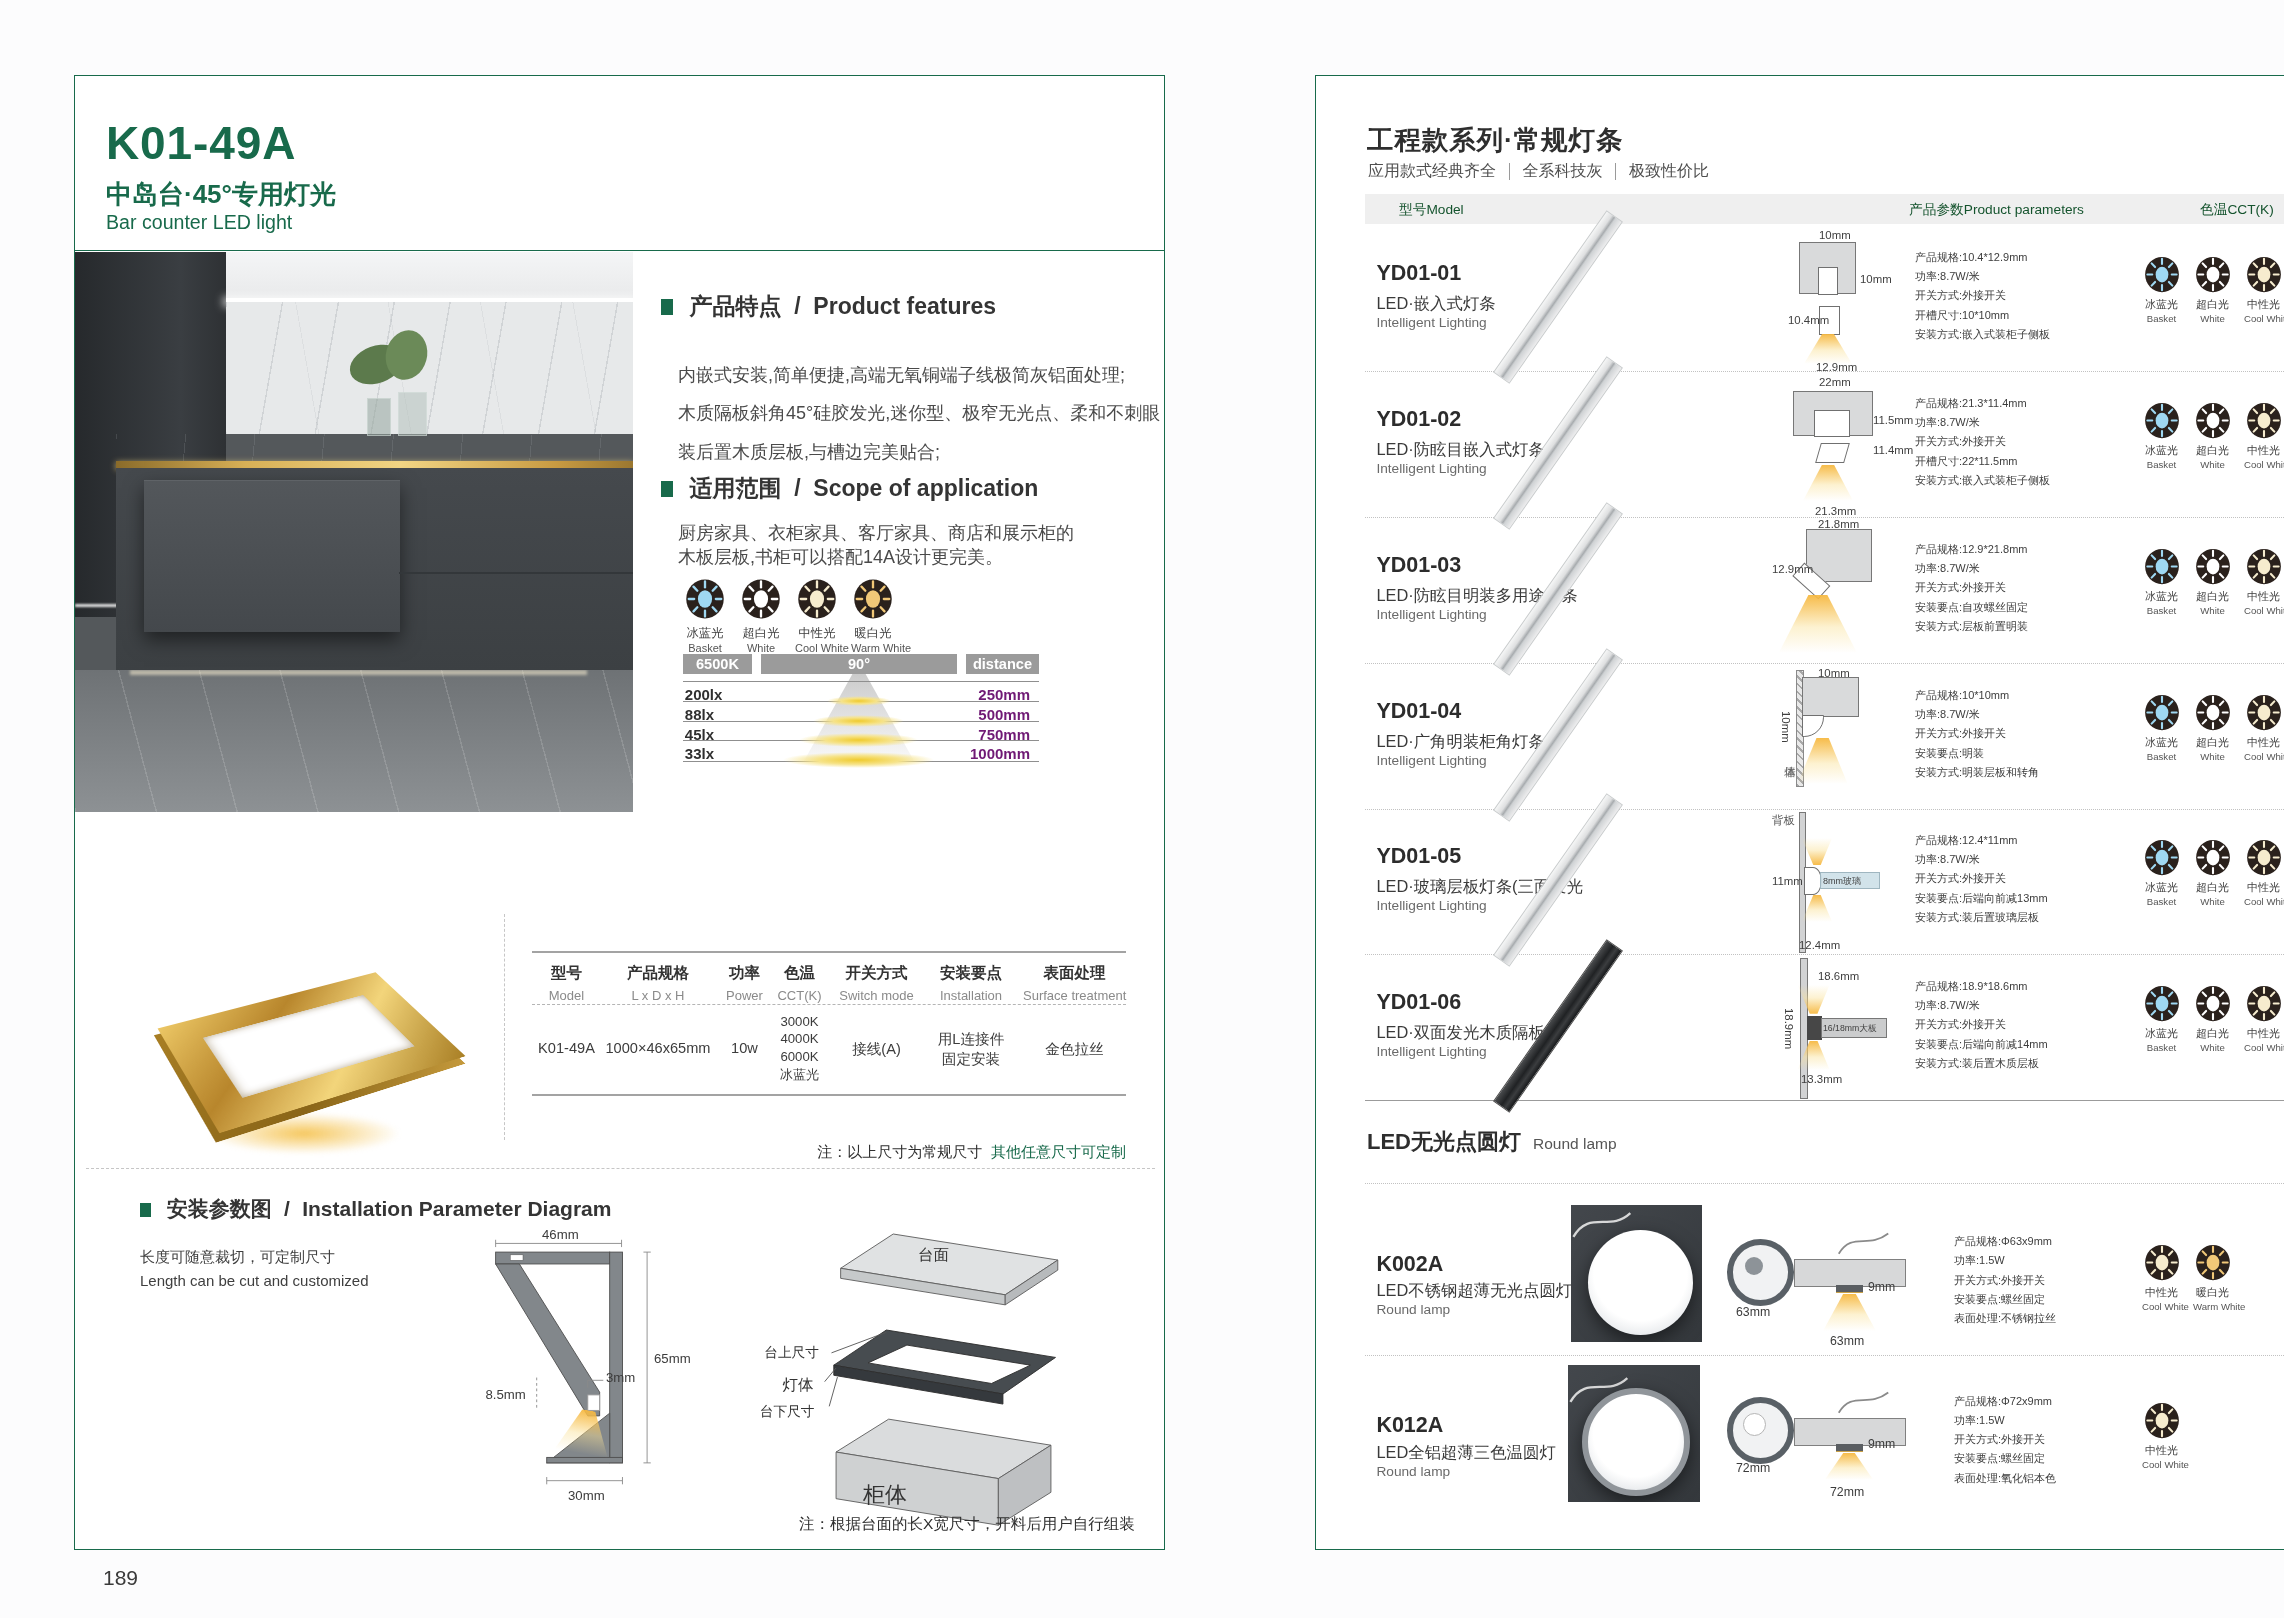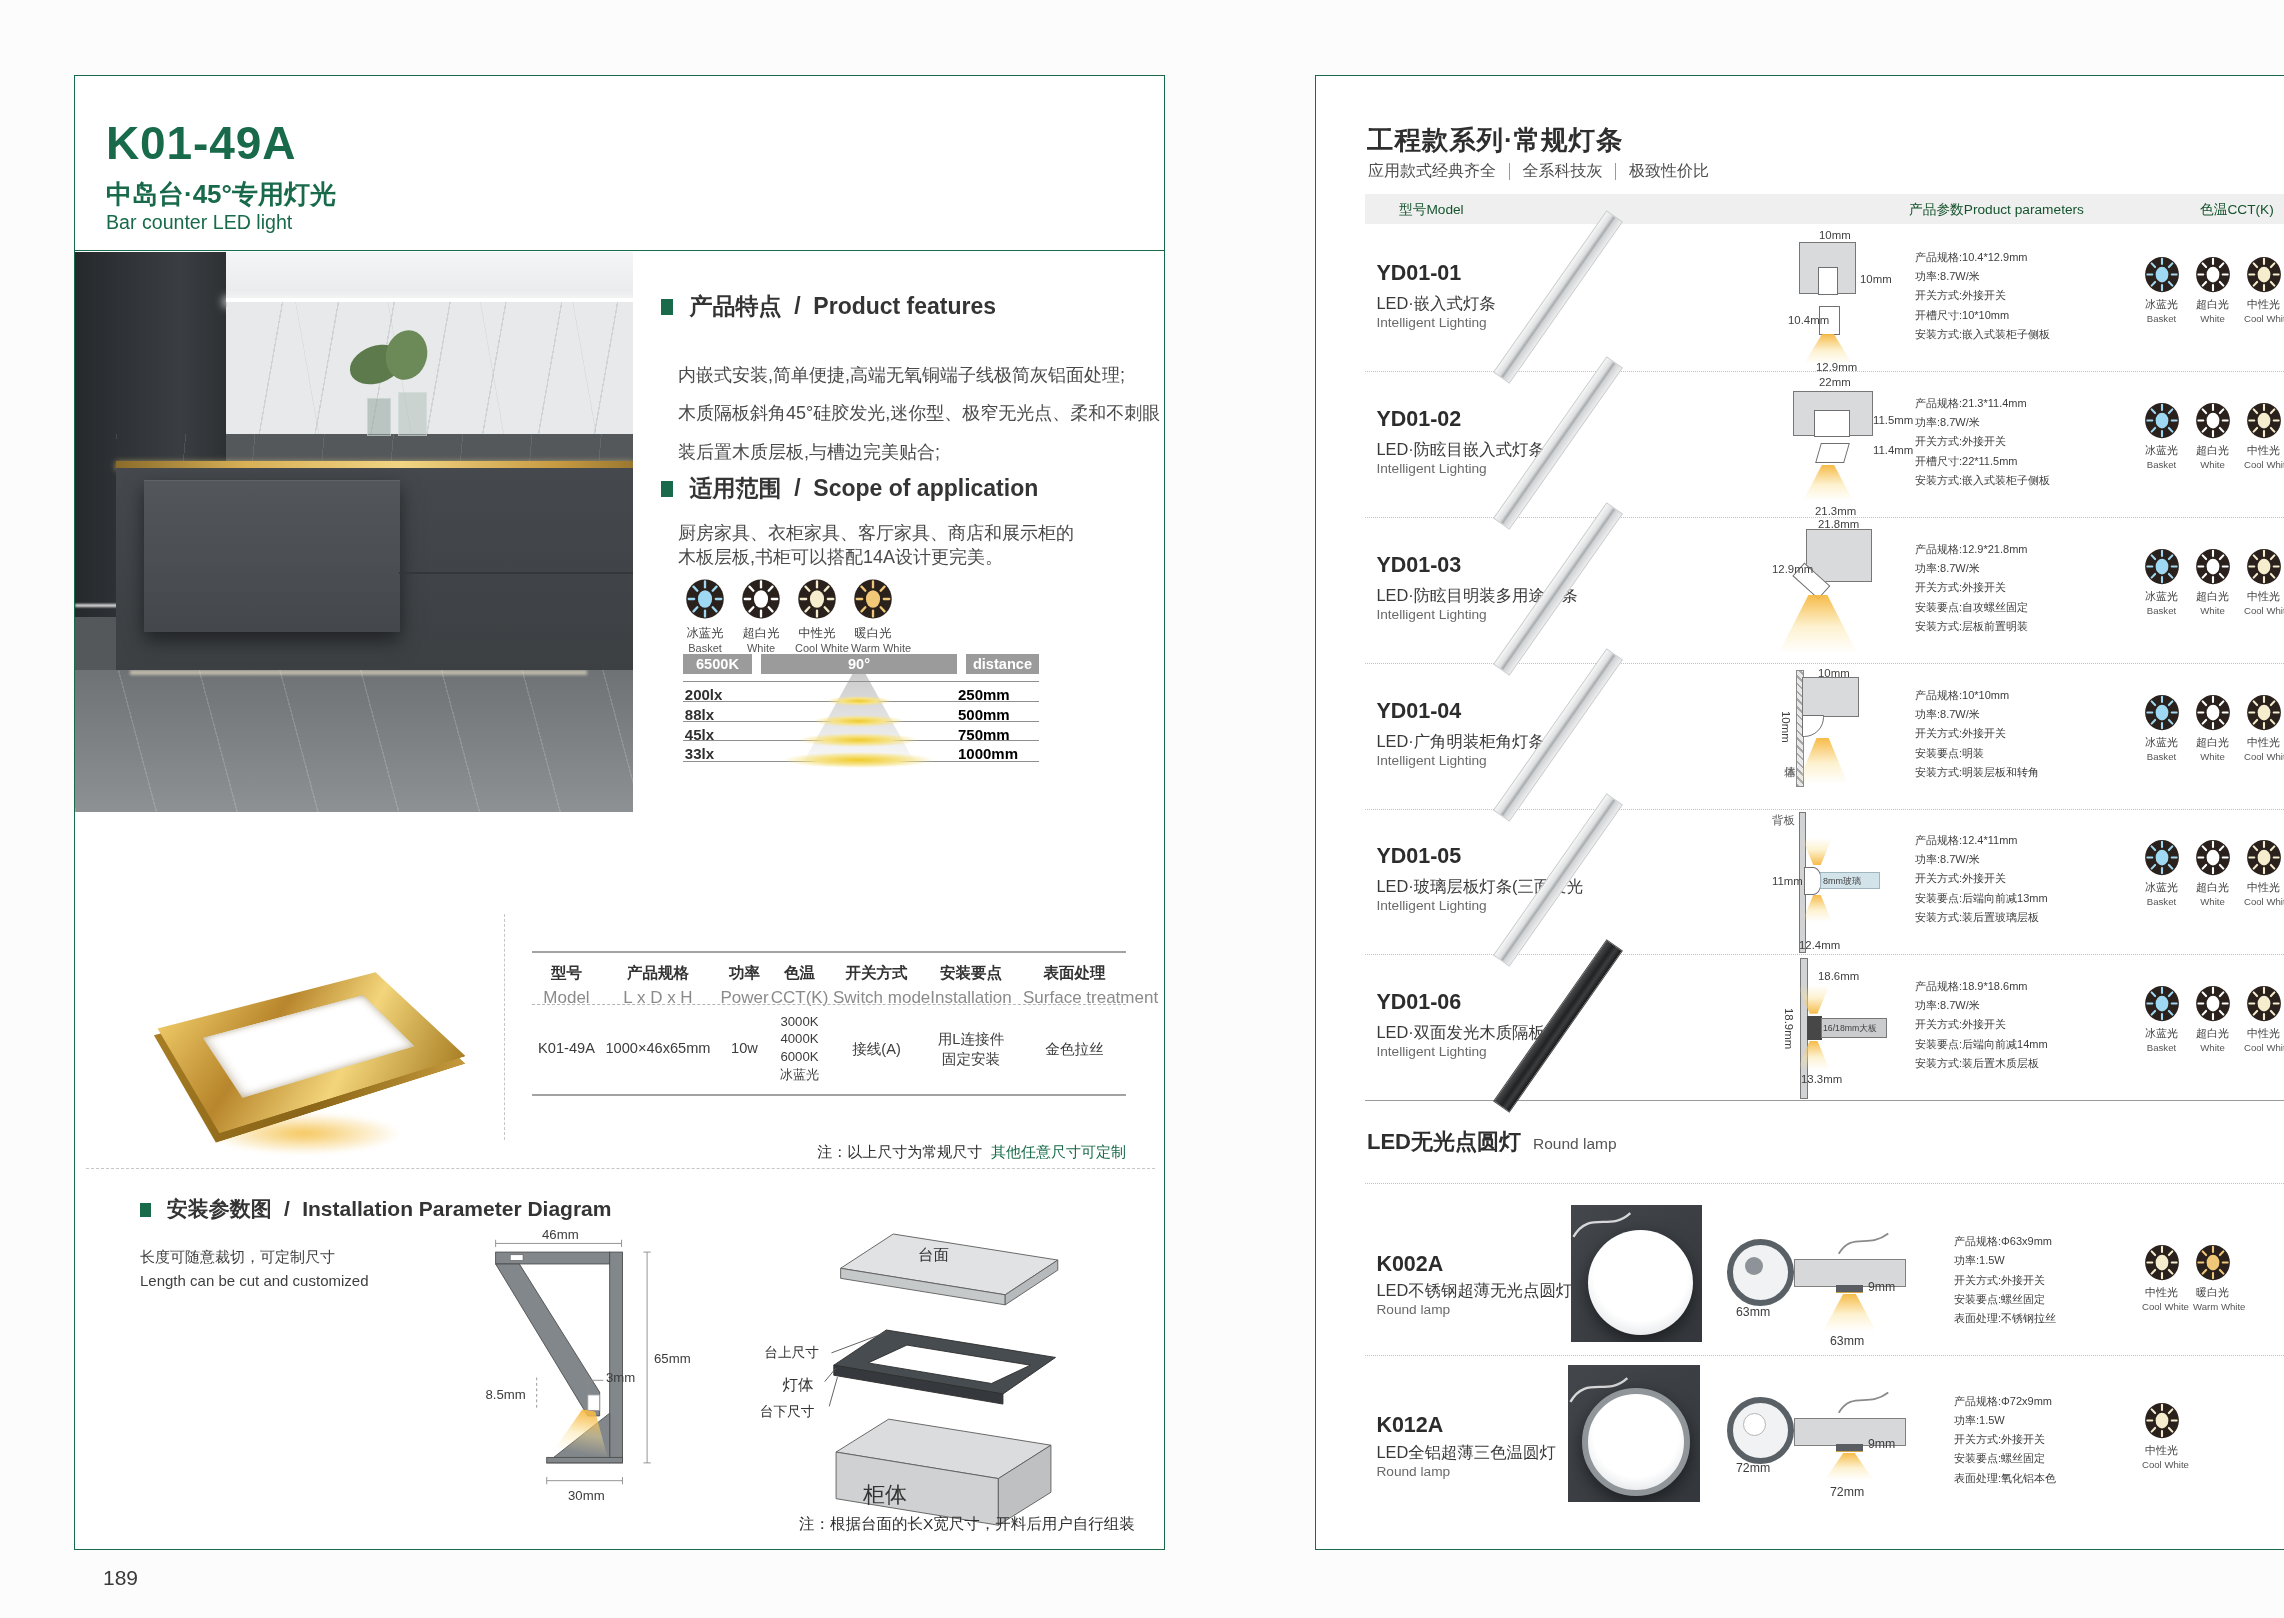"250mm" .cdist { color: #000000 -> #701a75; right: 3px -> 9px; text-align: none -> right }
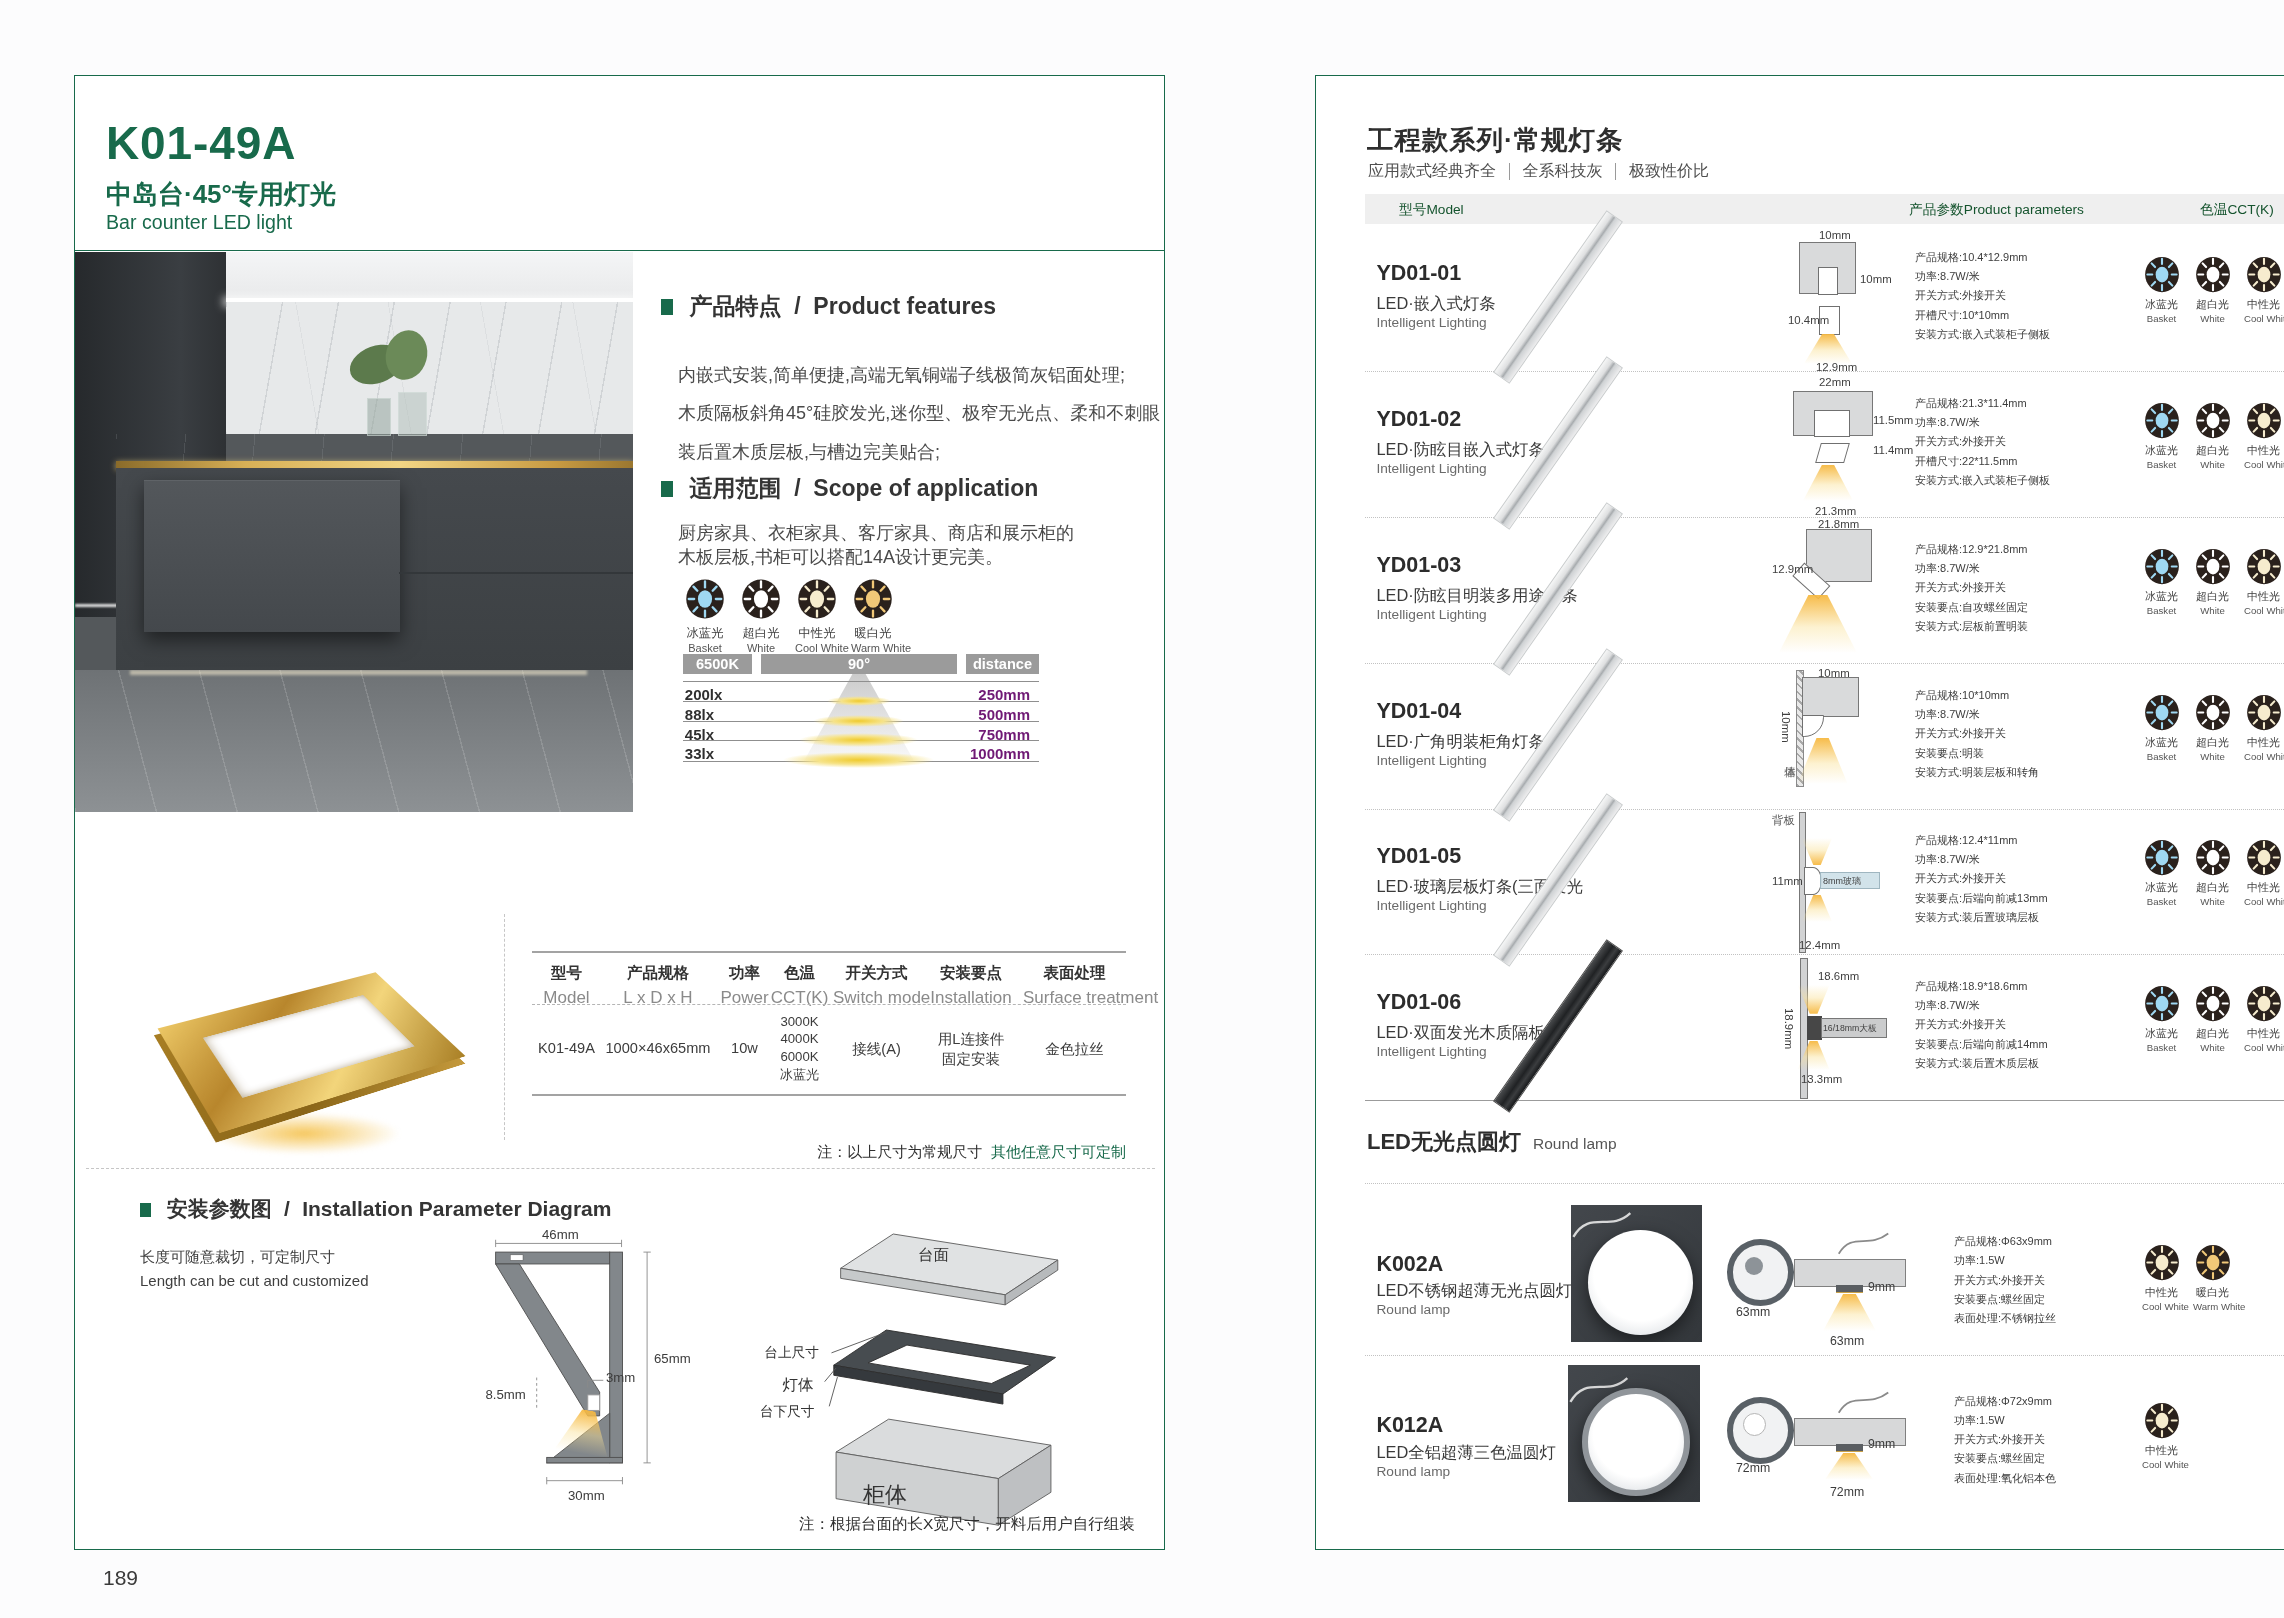"Model" .st-en { font-size: 17px -> 13px }
